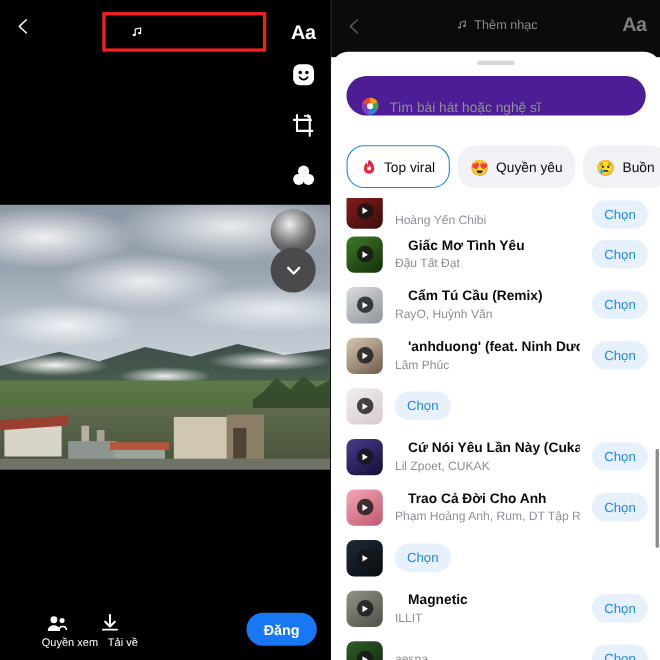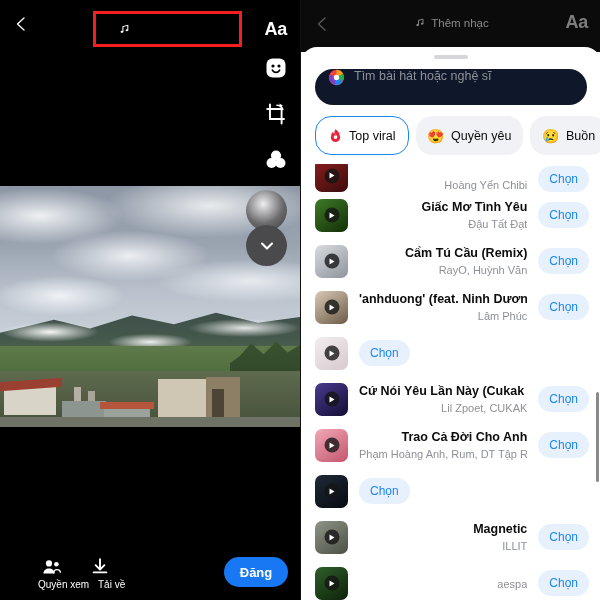"Tìm bài hát hoặc nghệ" .search-bar { align-items: flex-start -> flex-end; background: #0f172a -> #4c1d95; margin: 10px 14px 0 -> 10px 14px 16px }
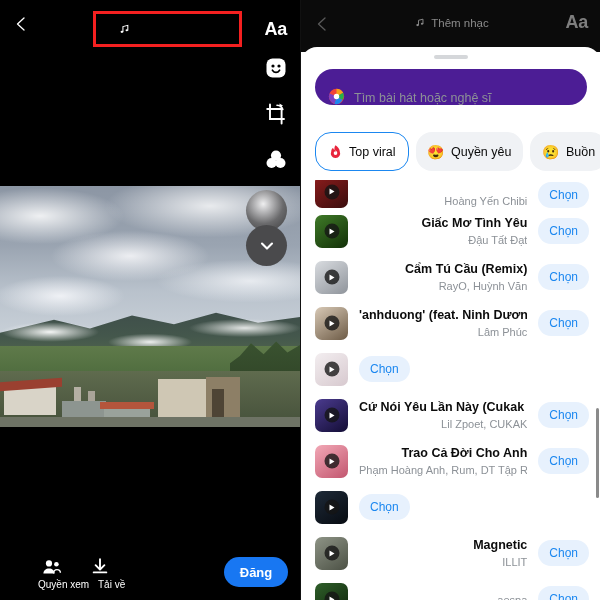"Hoàng Yến Chibi" .meta { text-align: right -> none }
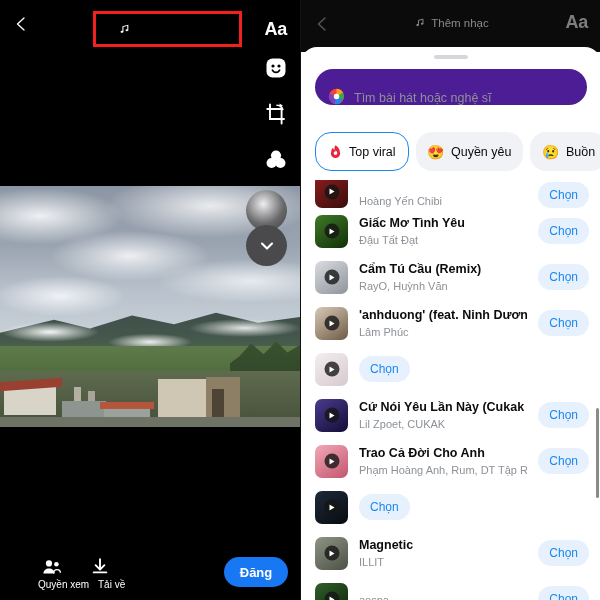"Giấc Mơ Tình Yêu" .title { margin-left: none -> 12px }
